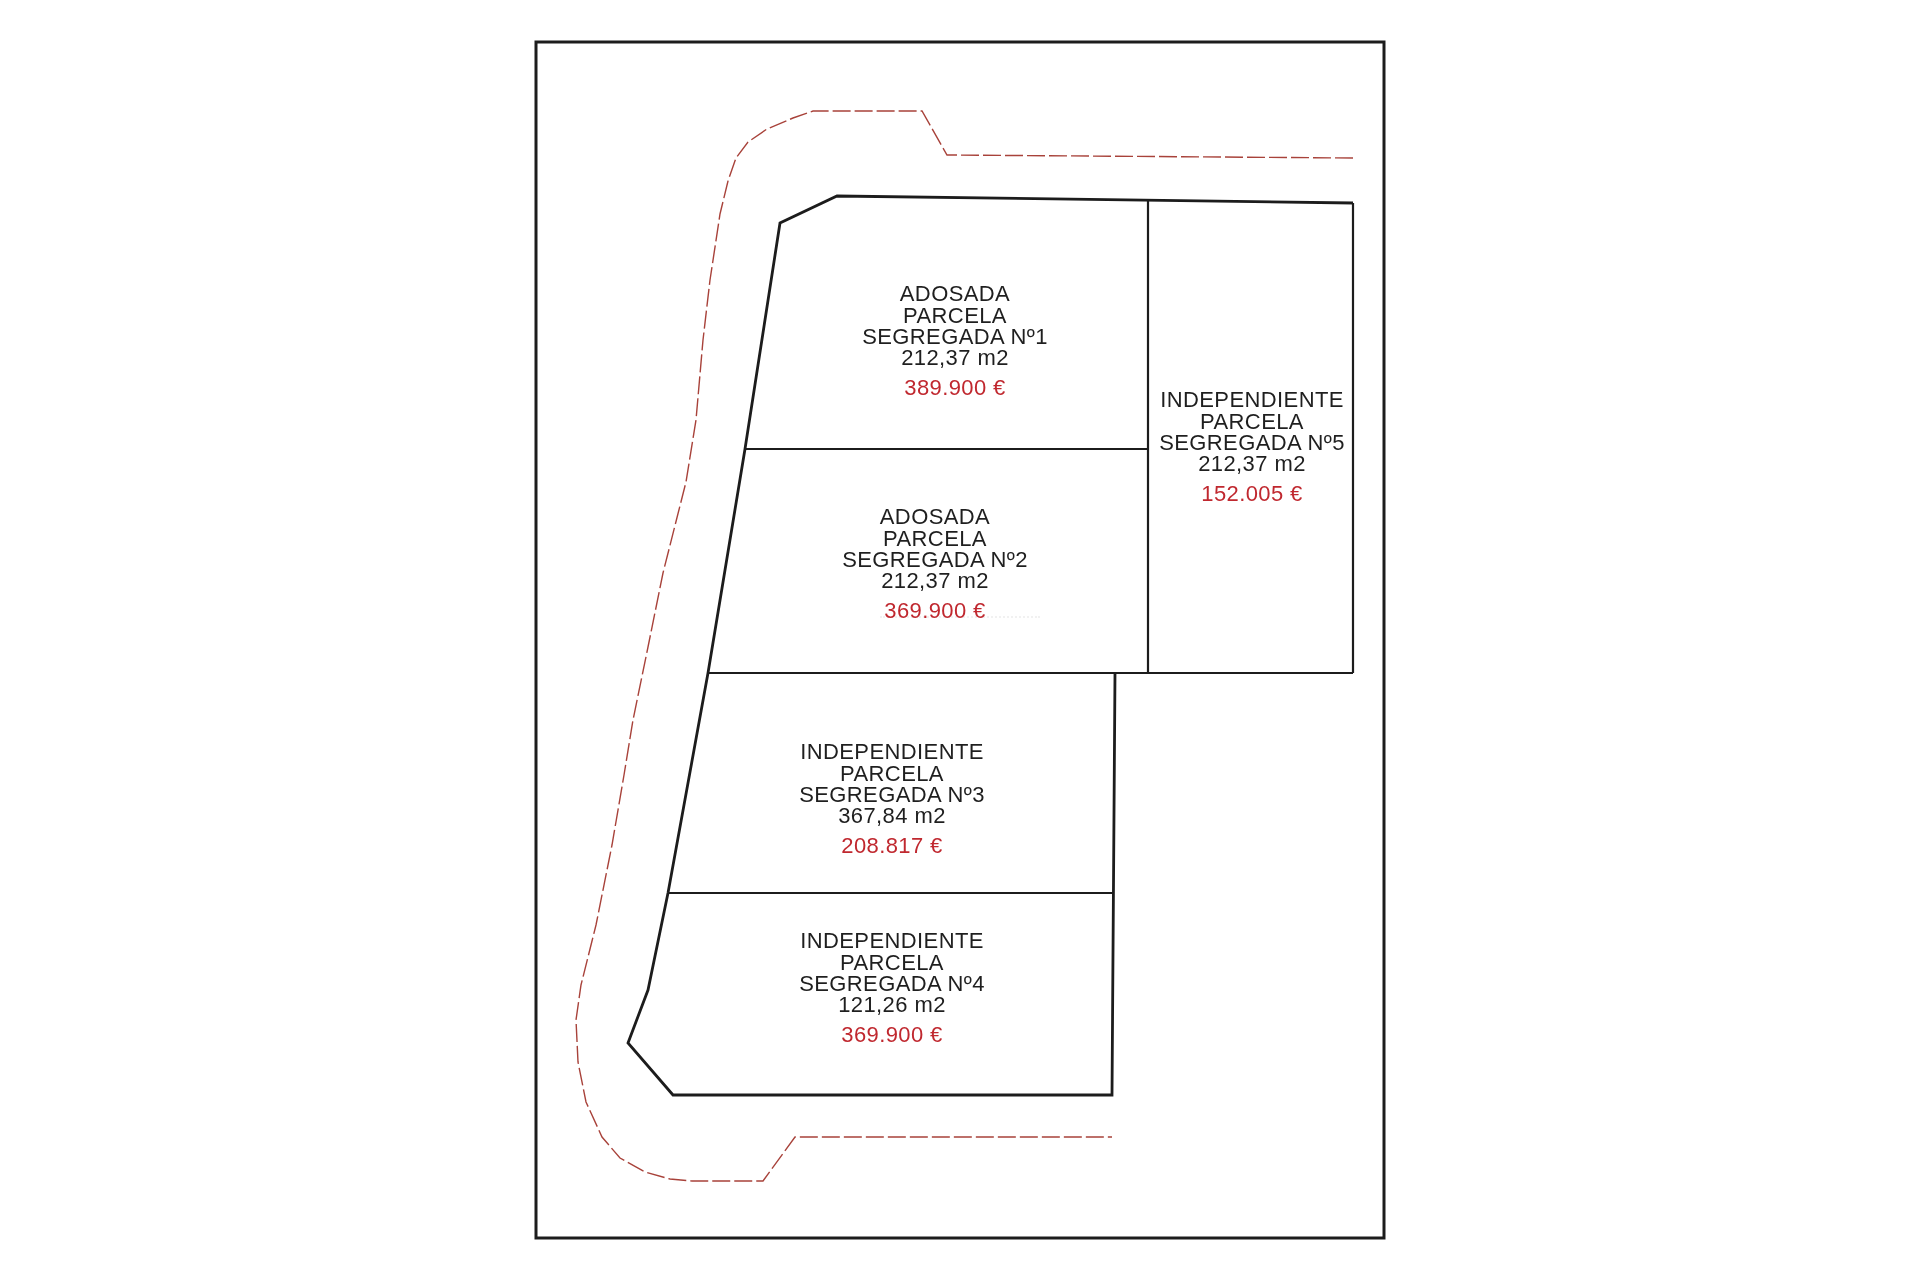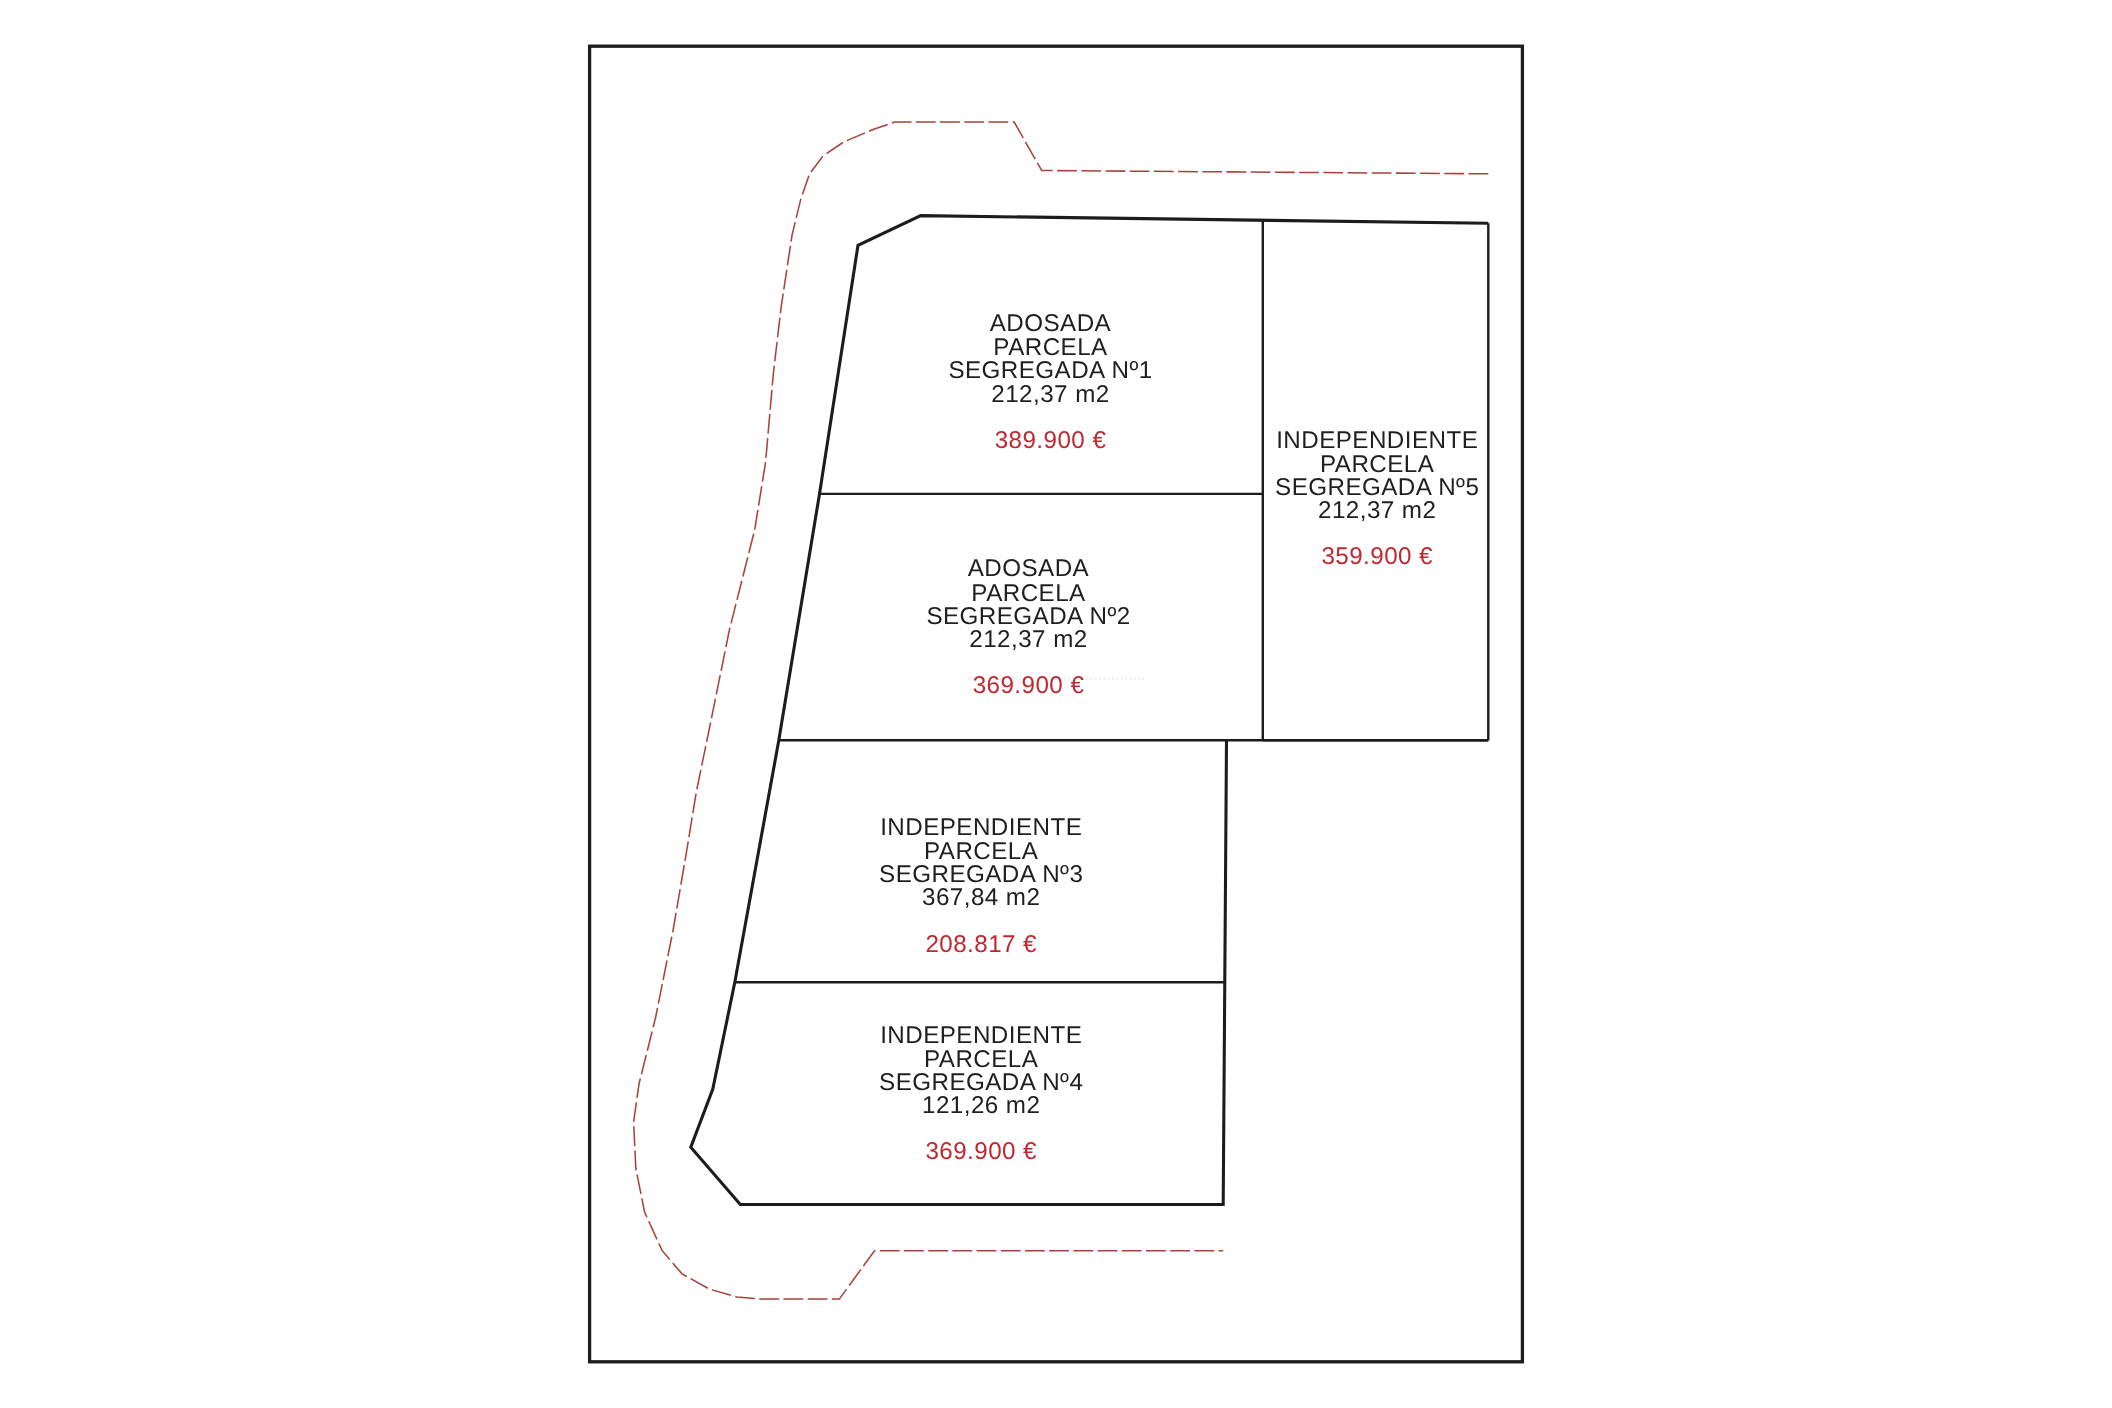"389.900 €" .pl-price { margin-top: 21px -> 9px }
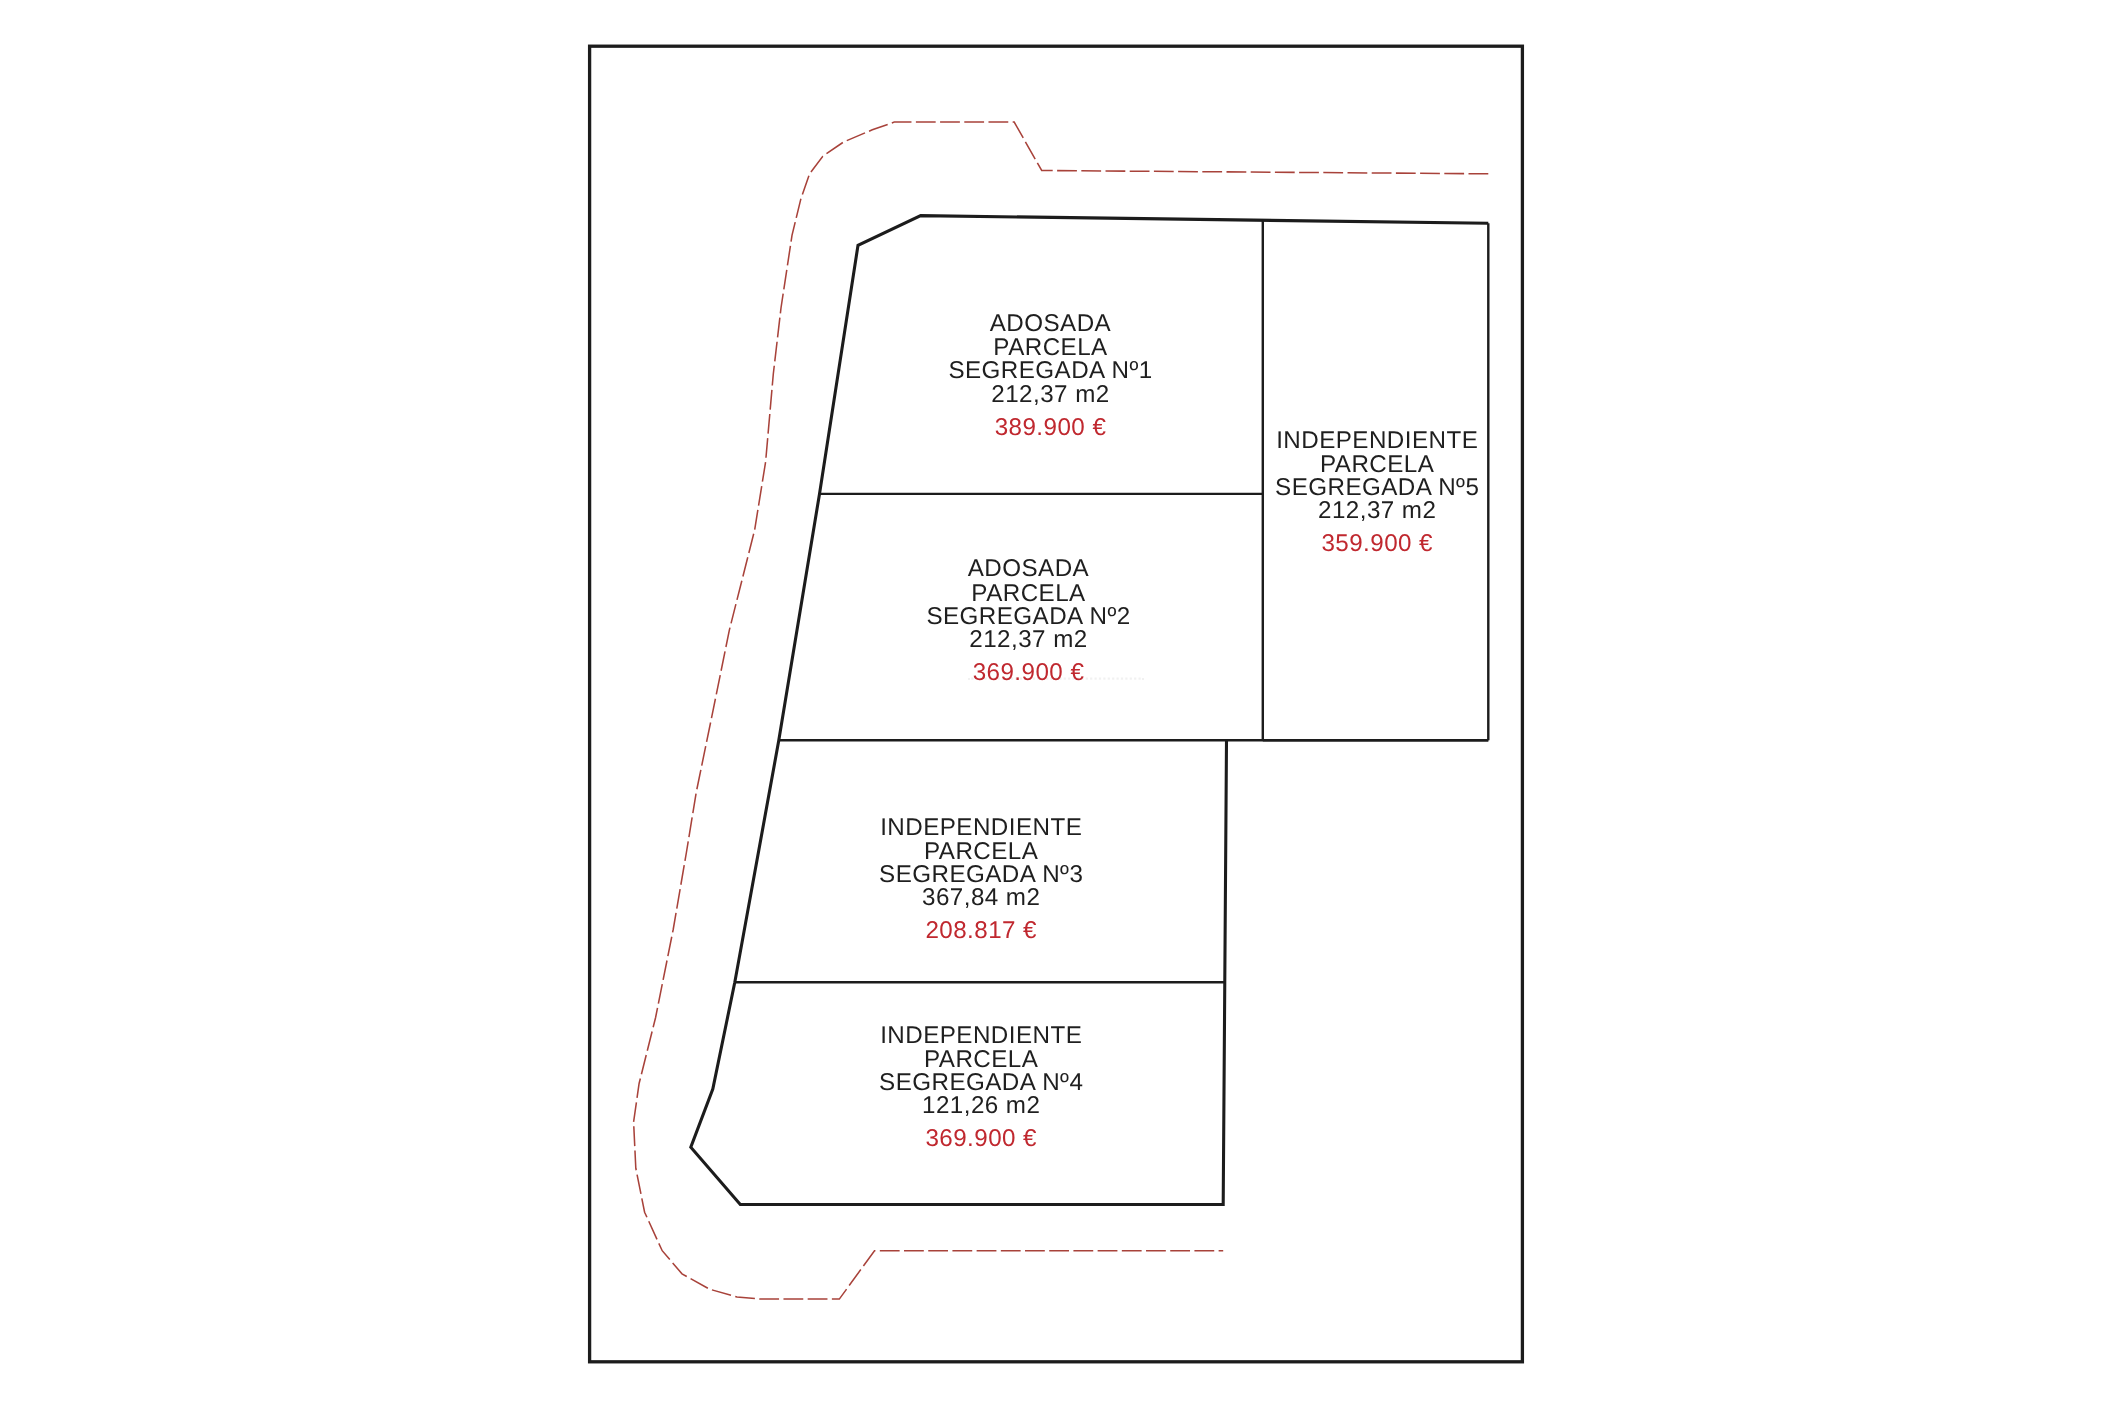"359.900 €" div.pl-price { text: 359.900 -> 152.005 }
